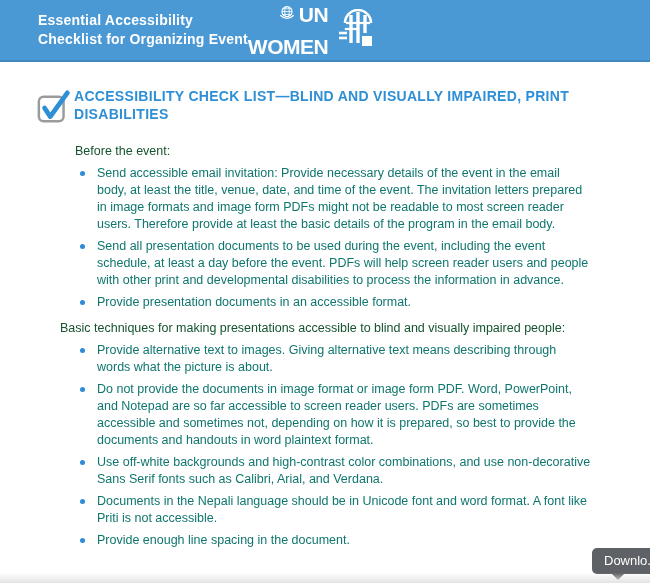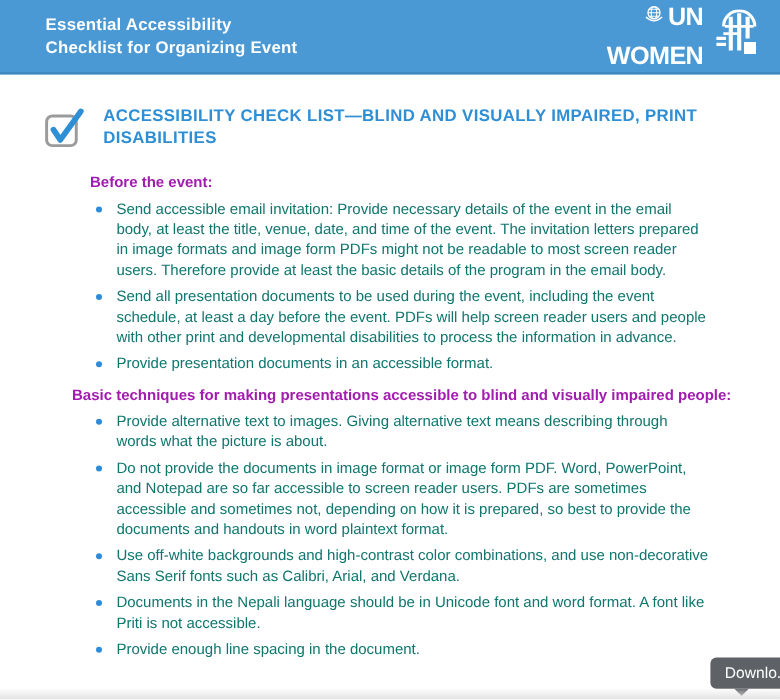"Essential Accessibility" .header-bar { justify-content: space-between -> none }
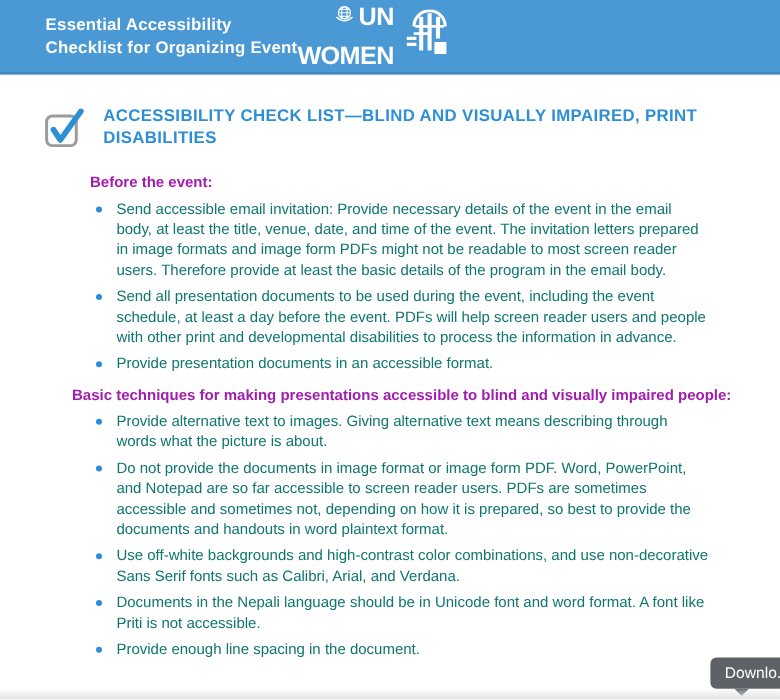"ACCESSIBILITY CHECK LIST—BLIND AND" .heading-row { gap: 12px -> 0 }
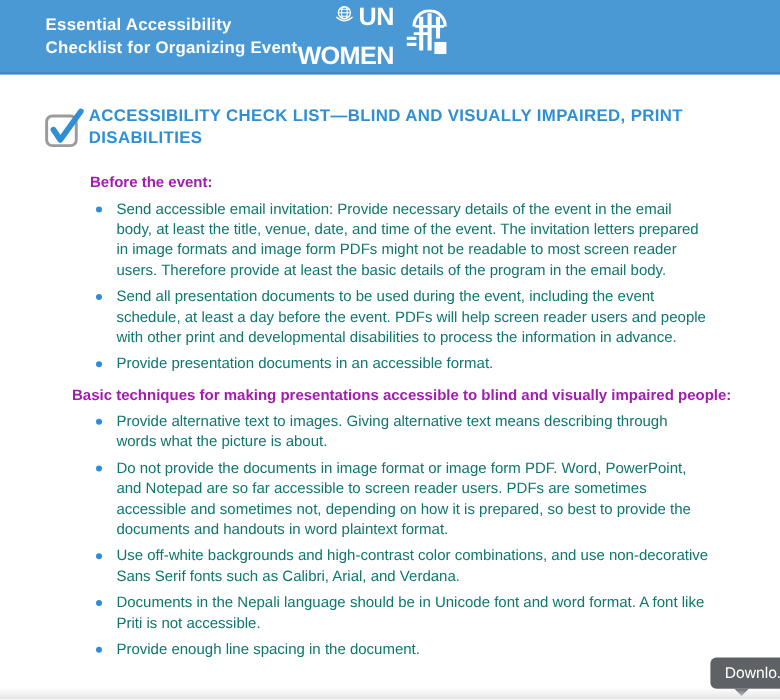"Before the event:" .subheading { color: #a21caf -> #14532d; font-weight: bold -> normal }
